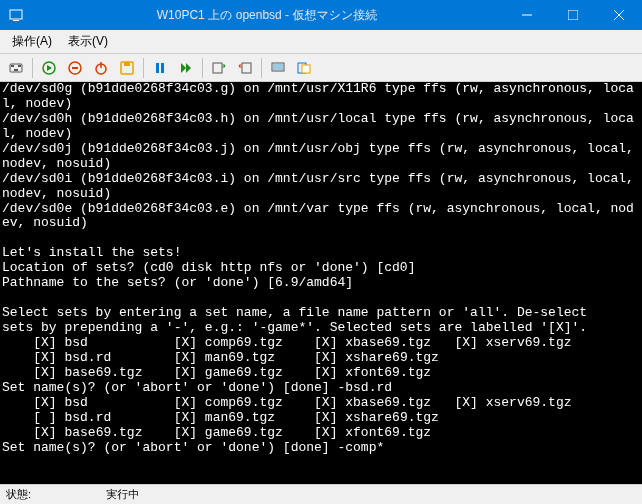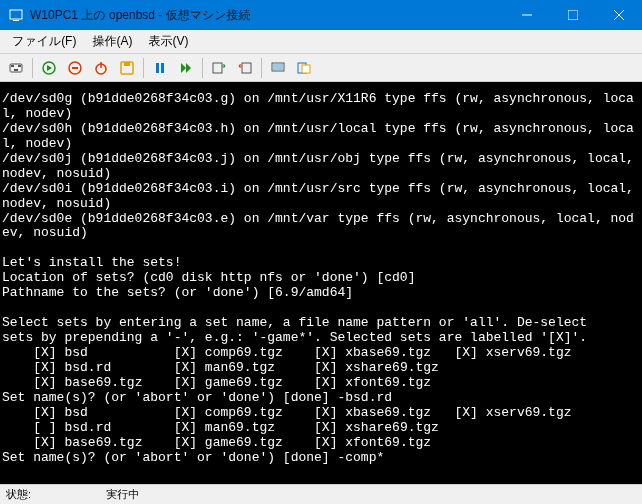"W10PC1 上の openbsd - 仮想マシン接続" .titlebar { color: #0f172a -> #e5e5e5; text-align: none -> center }
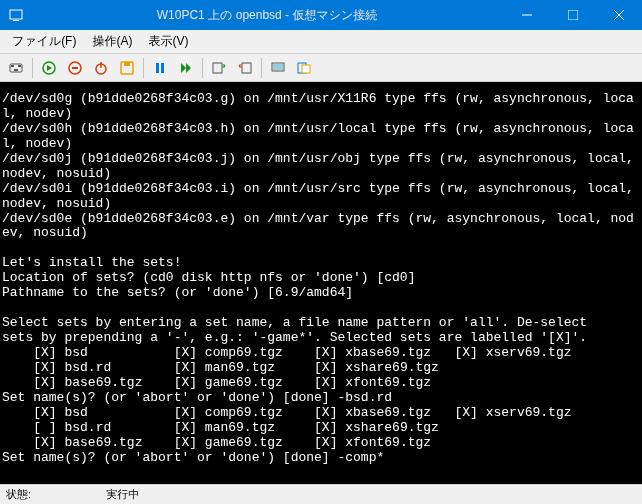"ファイル(F)" div.menu-item { html: <div>ファイル(F)</div> -> none }
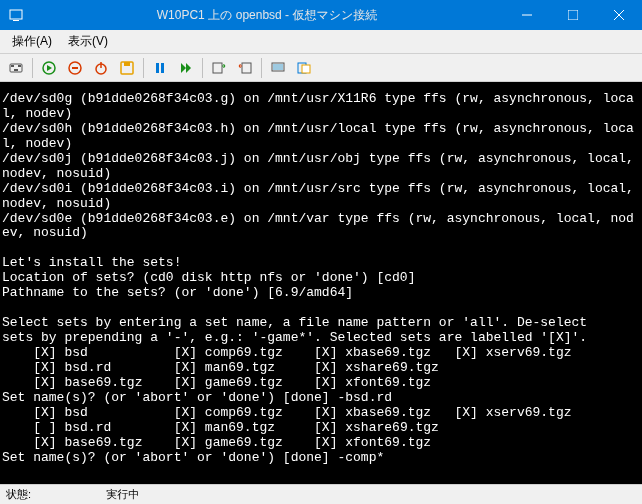"/dev/sd0g (b91dde0268f34c03.g) on" .terminal { padding: 10px 2px -> 0 2px }
